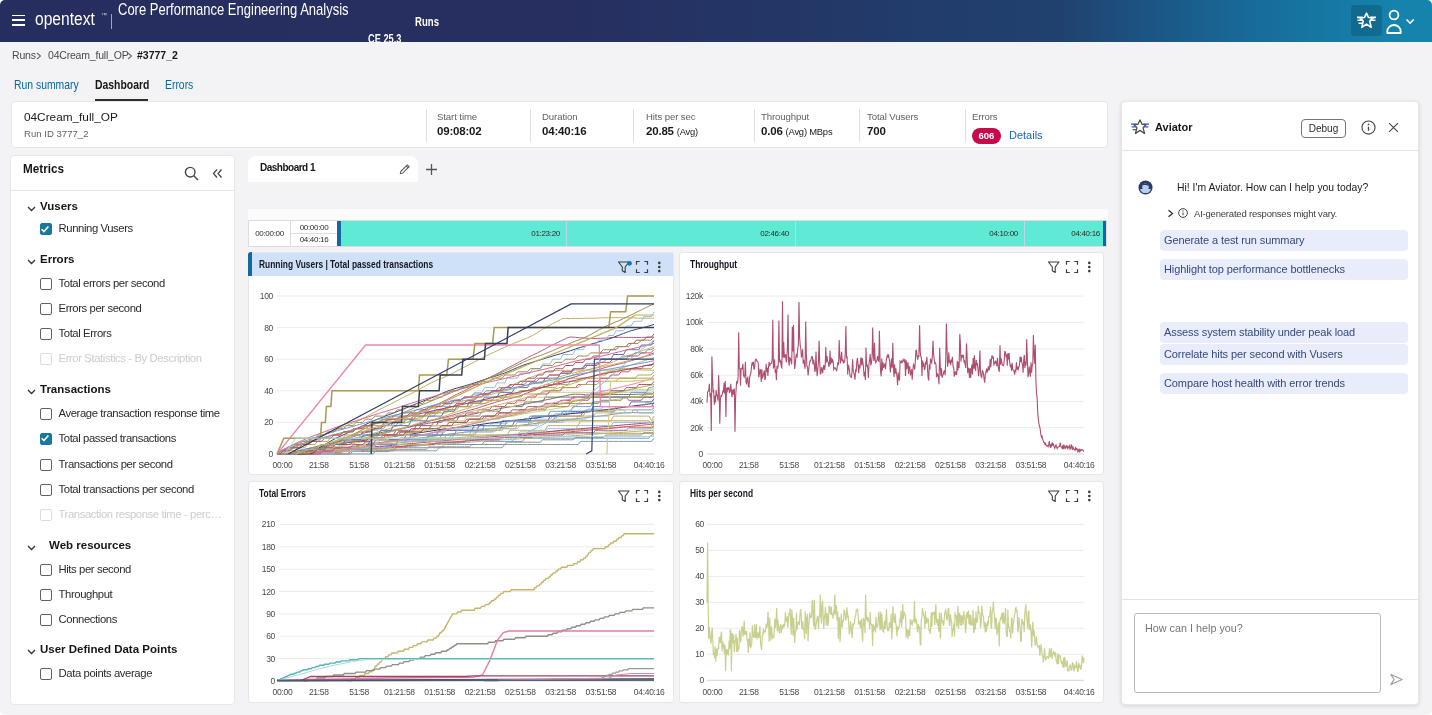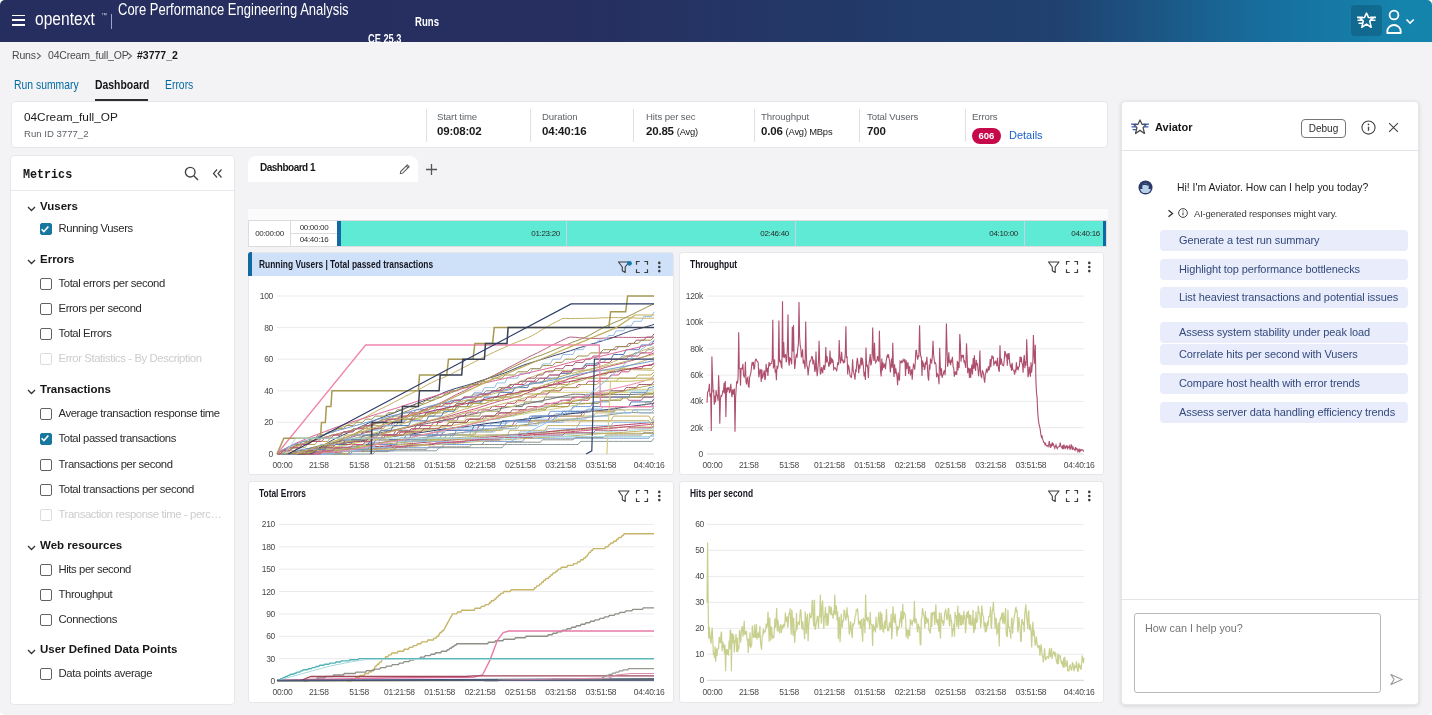"Metrics" .mtitle { font-family: Liberation Mono, monospace -> none; top: 167px -> 161px }
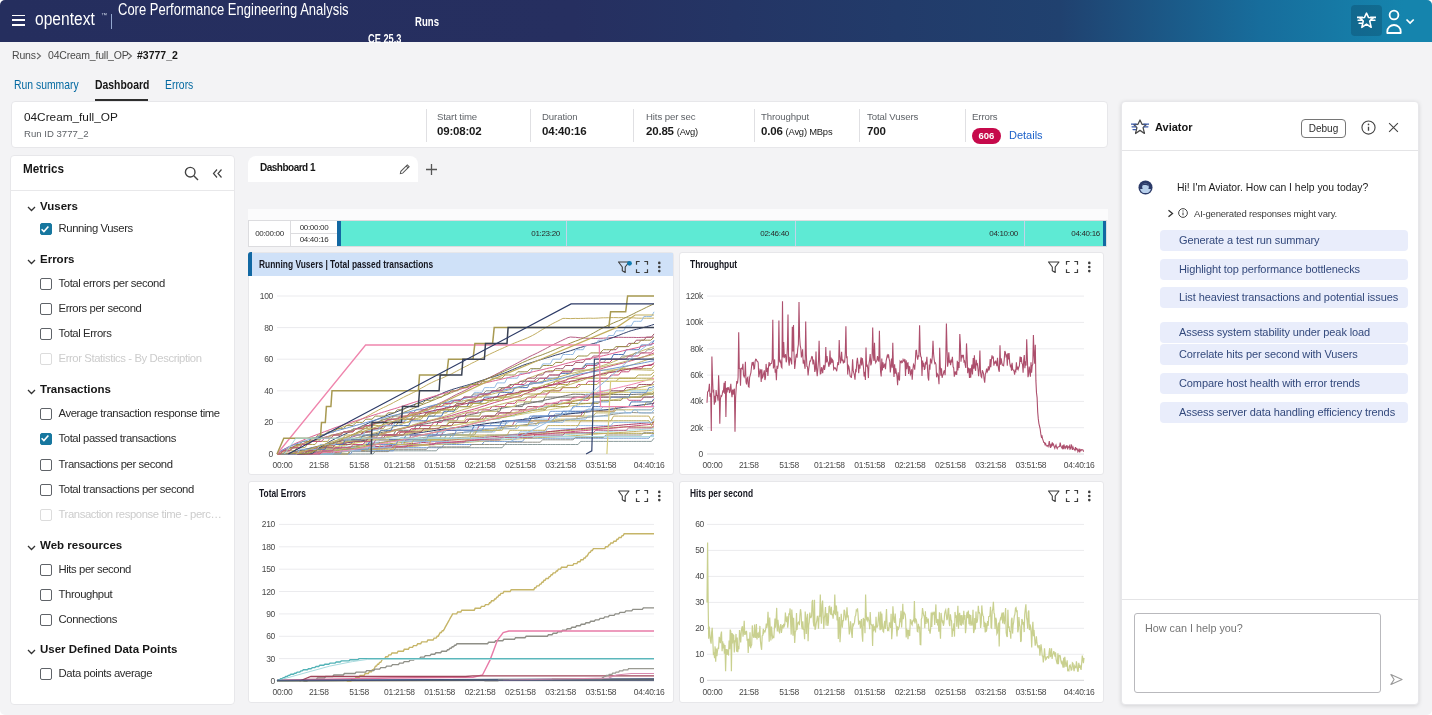"Generate a test run summary" .chip { padding-left: 19px -> 4px }
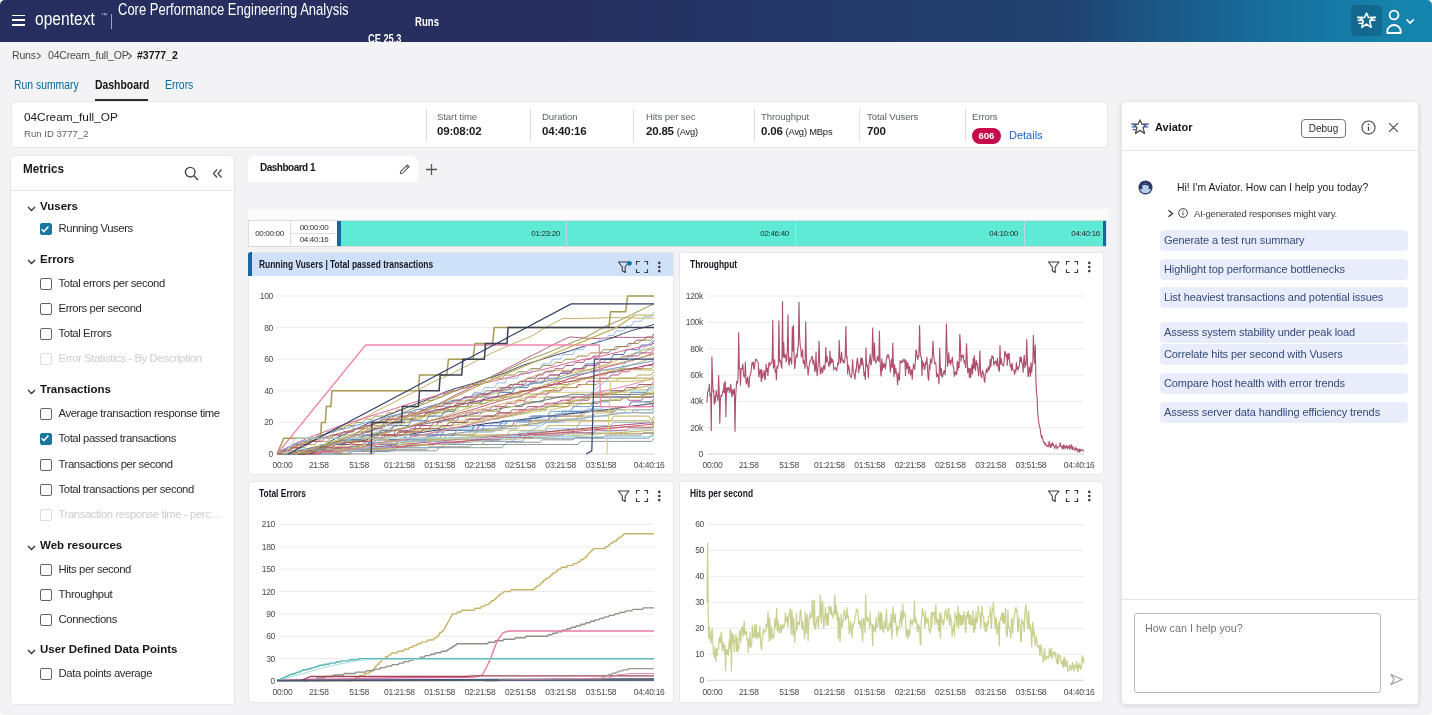"List heaviest transactions and potential" div.chip { html: <div>List heaviest transactions and potential issues</div> -> none }
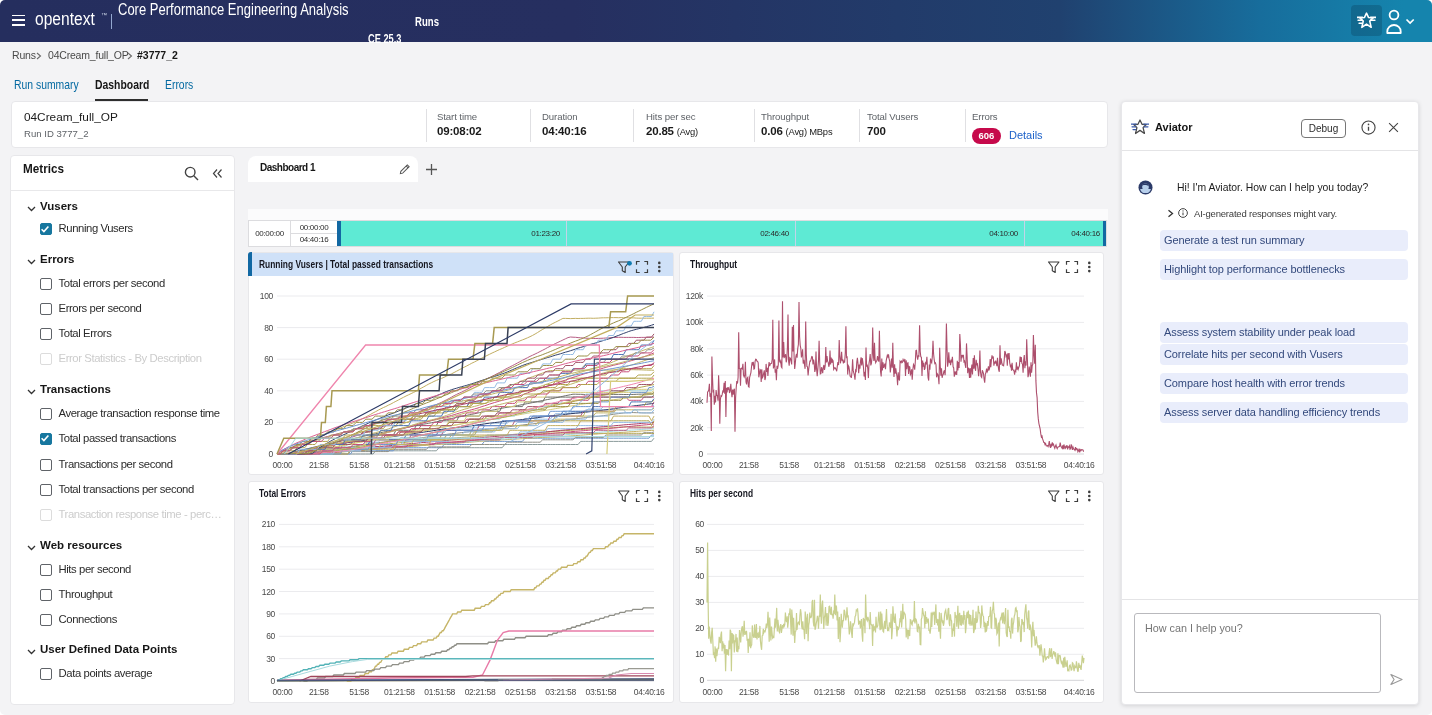"Assess server data handling efficiency" div.chip { html: <div>Assess server data handling efficiency trends</div> -> none }
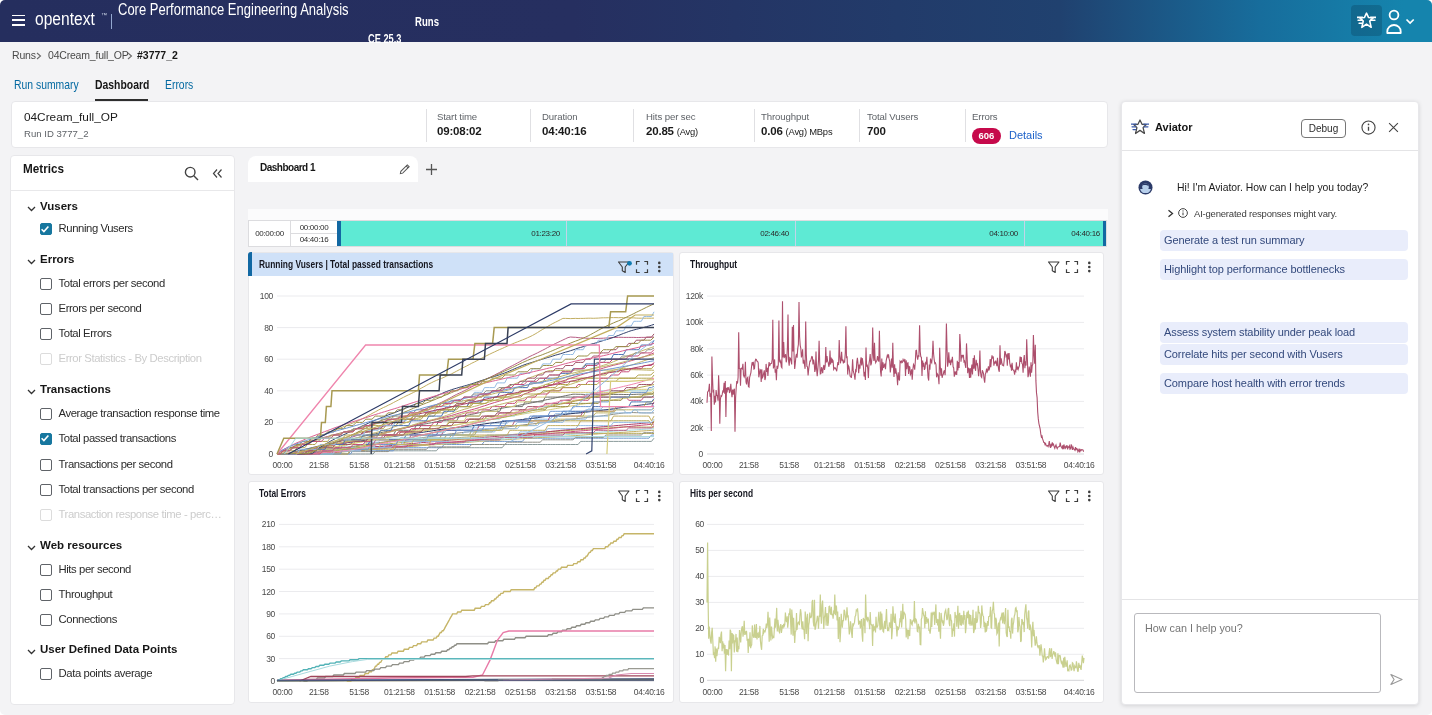"Web resources" div.glab { left: 40px -> 49px }
